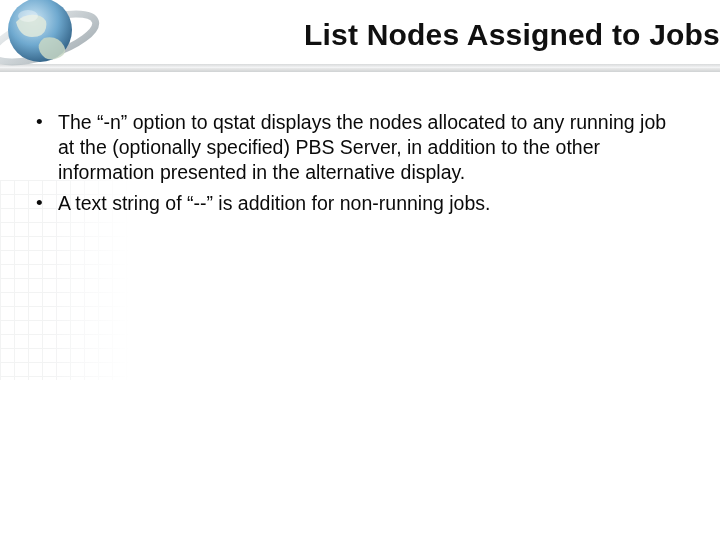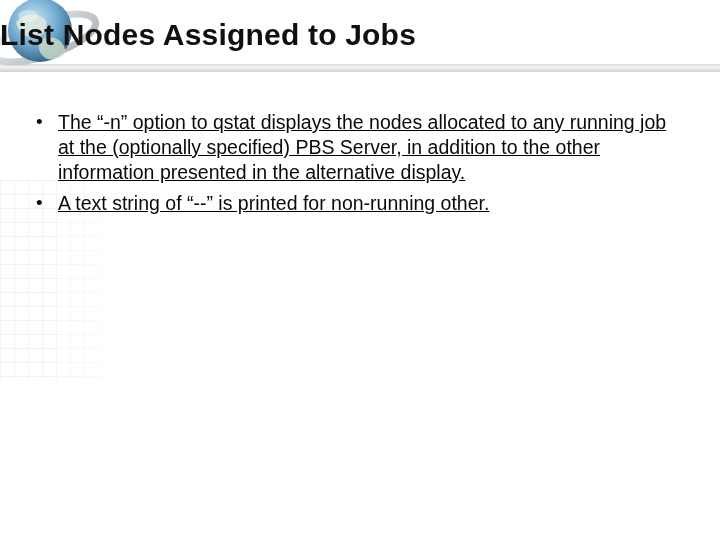"List Nodes Assigned to Jobs" .title-wrap { text-align: left -> right }
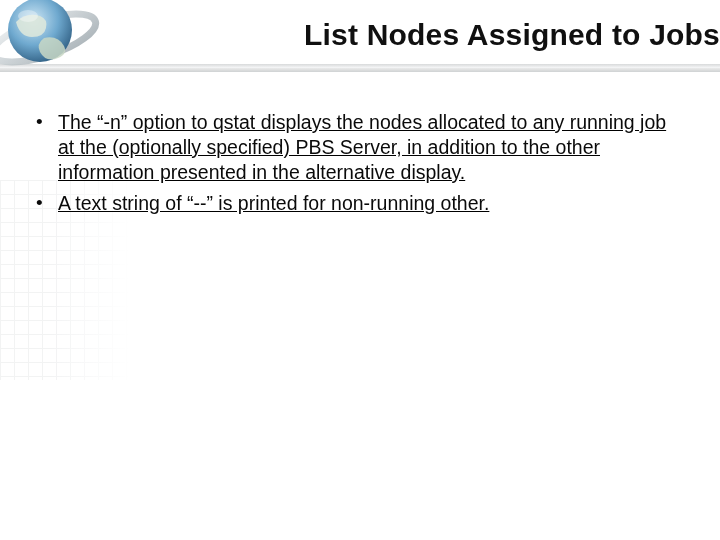"The “-n” option to qstat" ul.bullets { text-decoration: underline -> none }
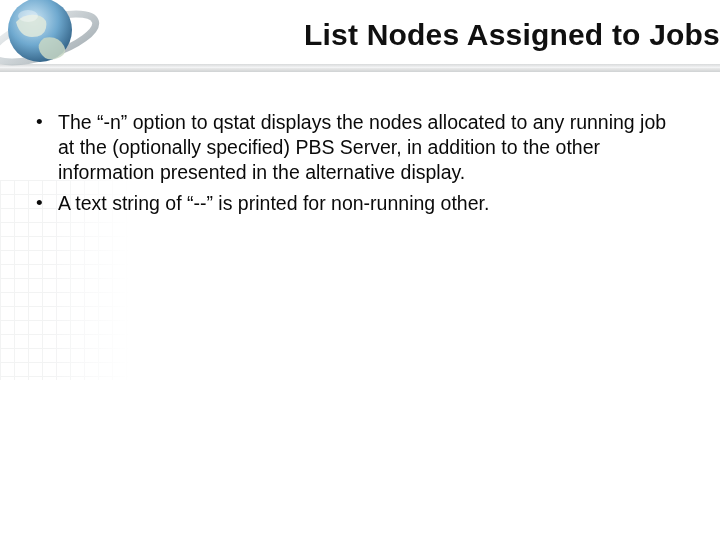"A text string of “--”" li { text: printed for non-running other -> addition for non-running jobs }
